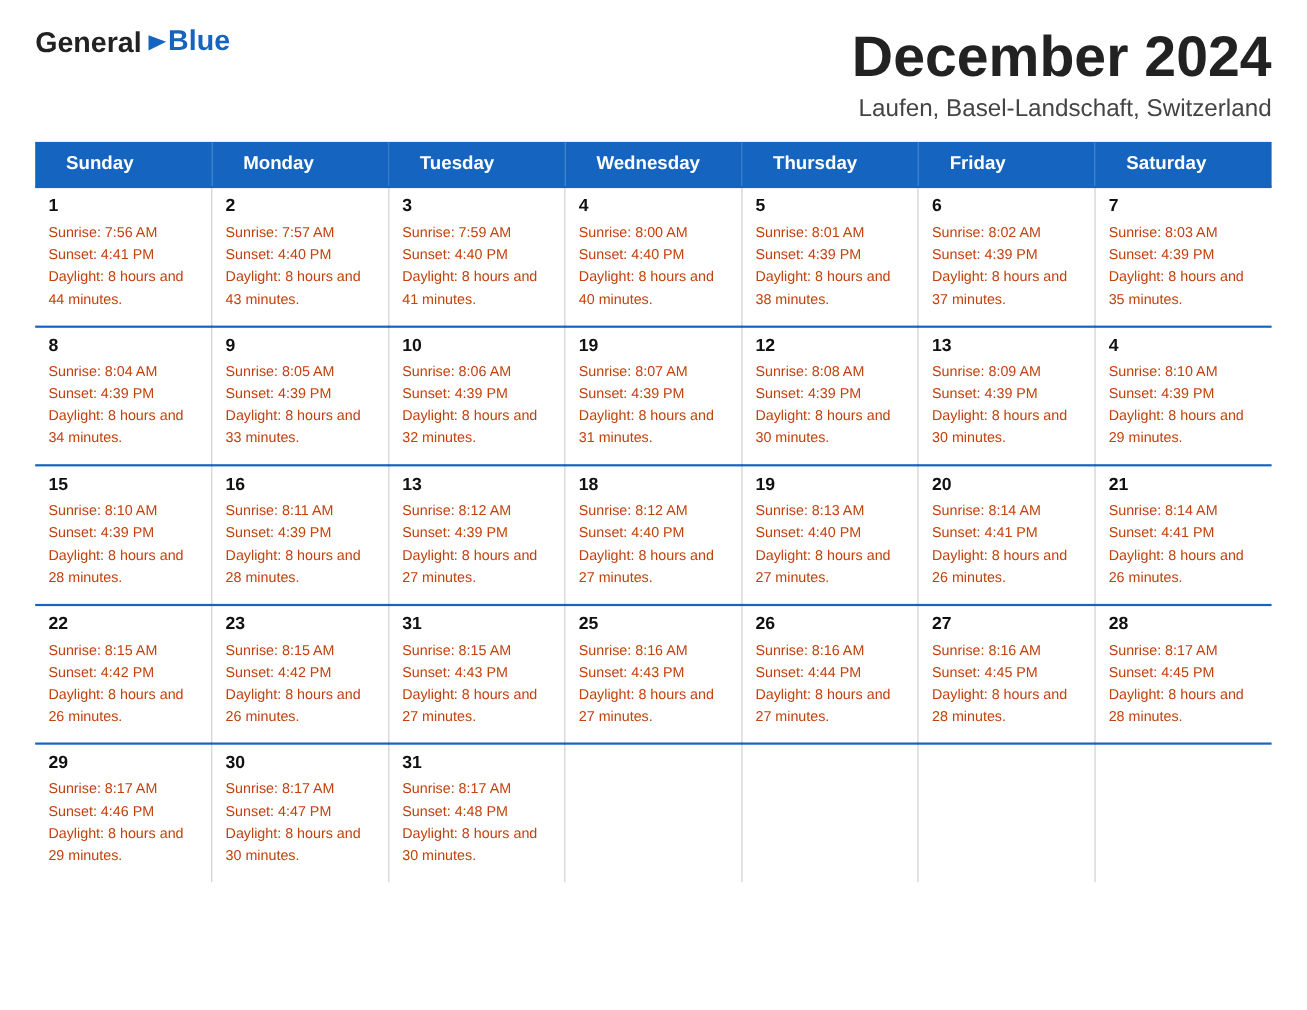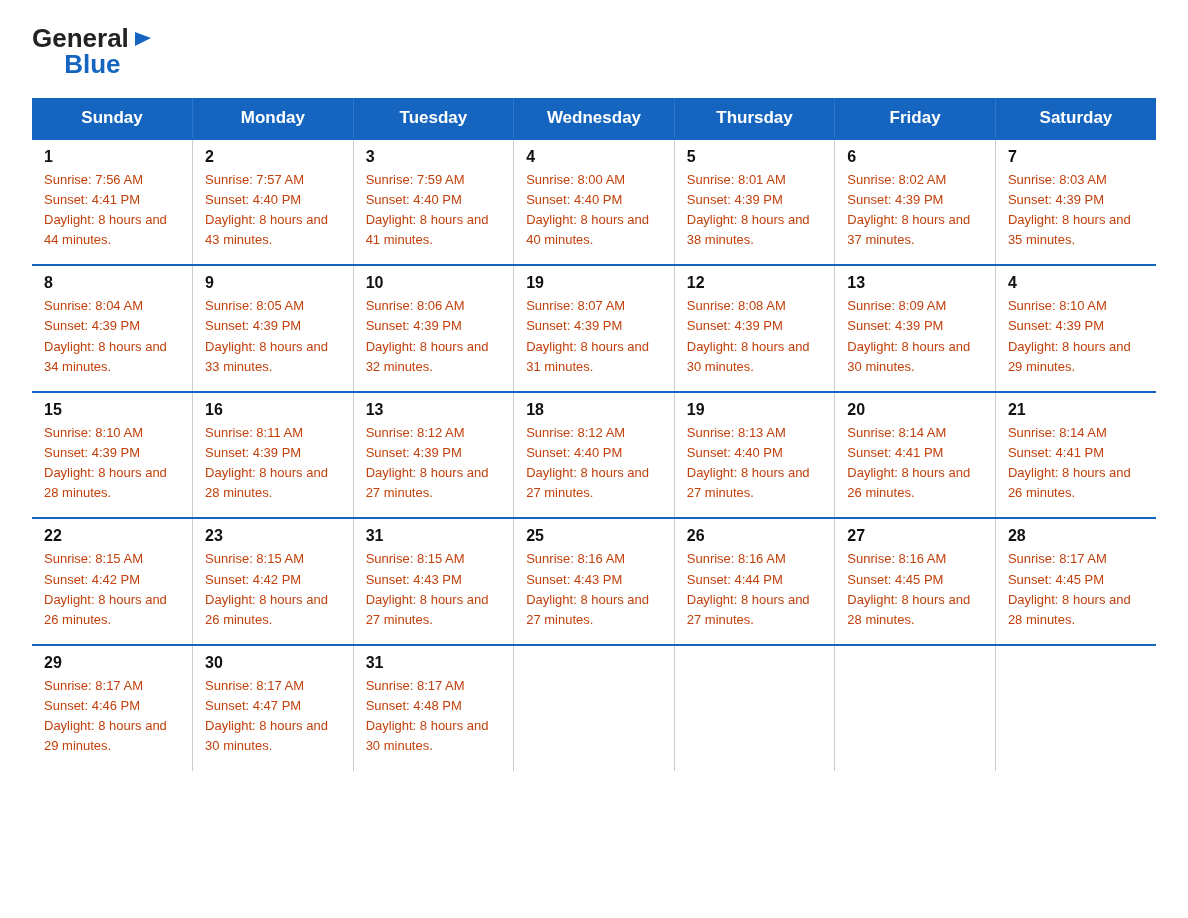"General" div.logo-area { flex-direction: column -> row }
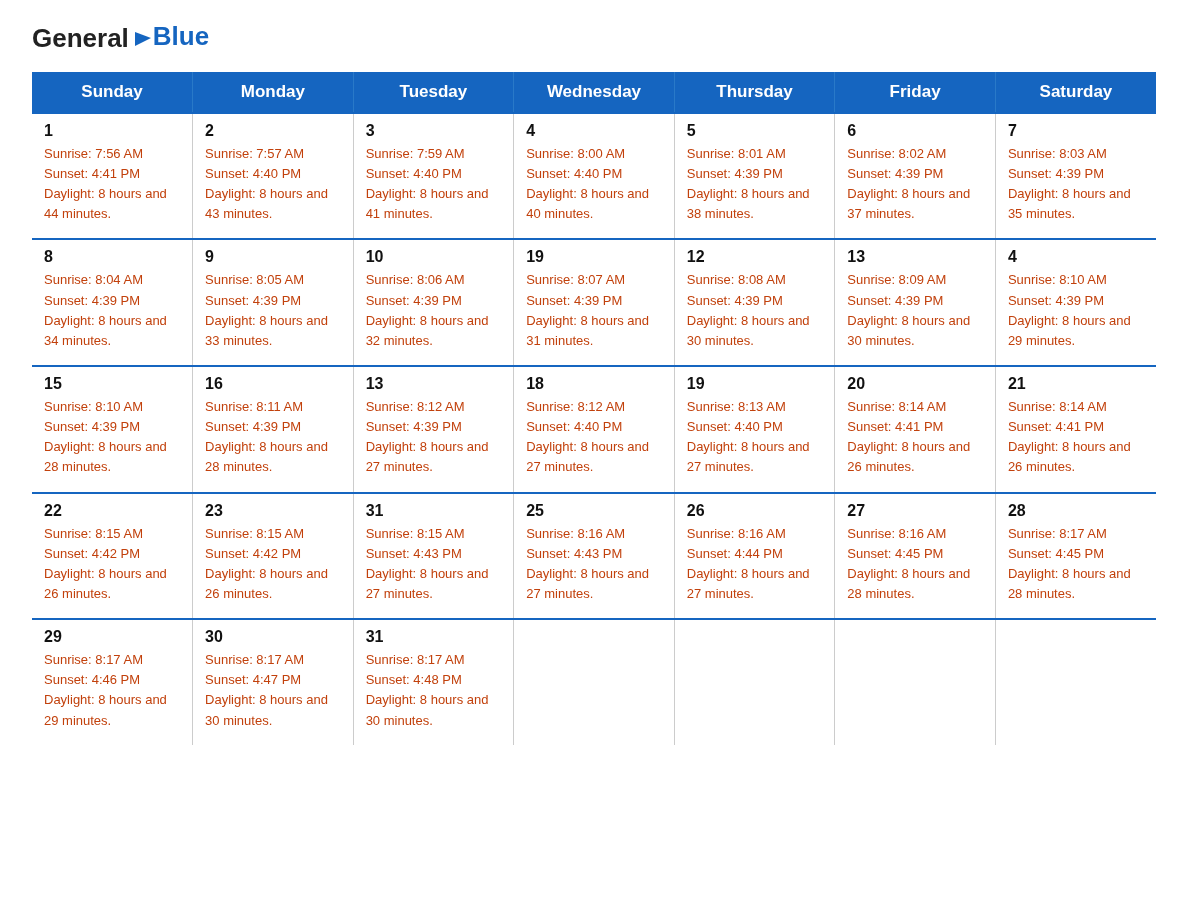"December 2024" div.title-area { html: none -> <div> <div>December 2024</div> <div>Laufen, Basel-Landschaft, Switzerland</div> </div> }
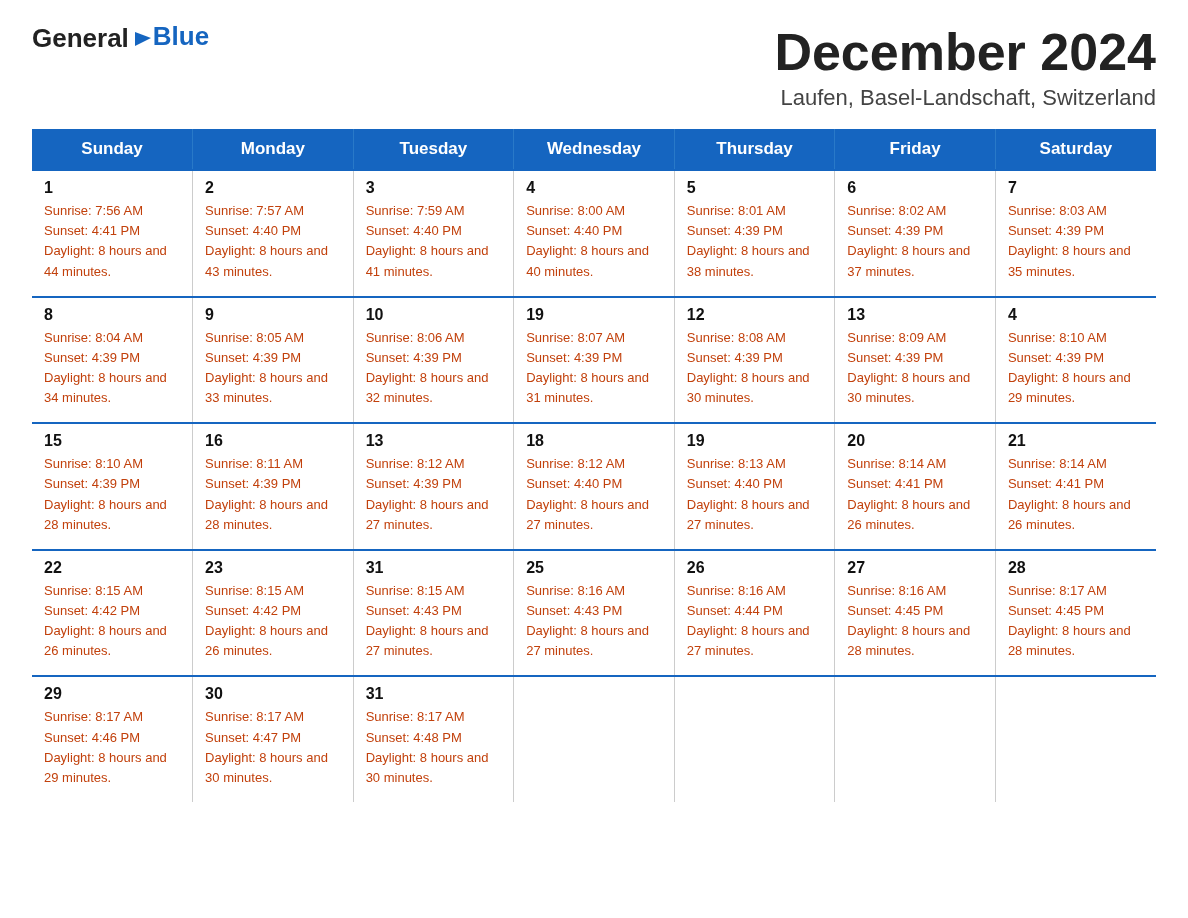"Sunday" thead th { padding: 10px 10px 10px 10px -> 10px 10px 10px 28px; text-align: center -> left }
